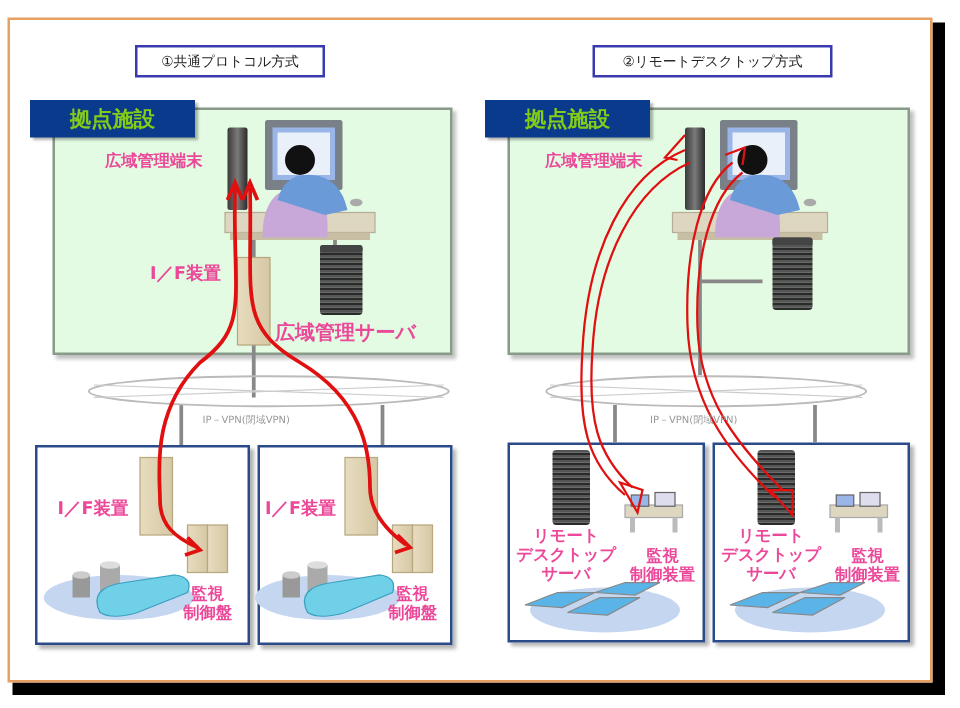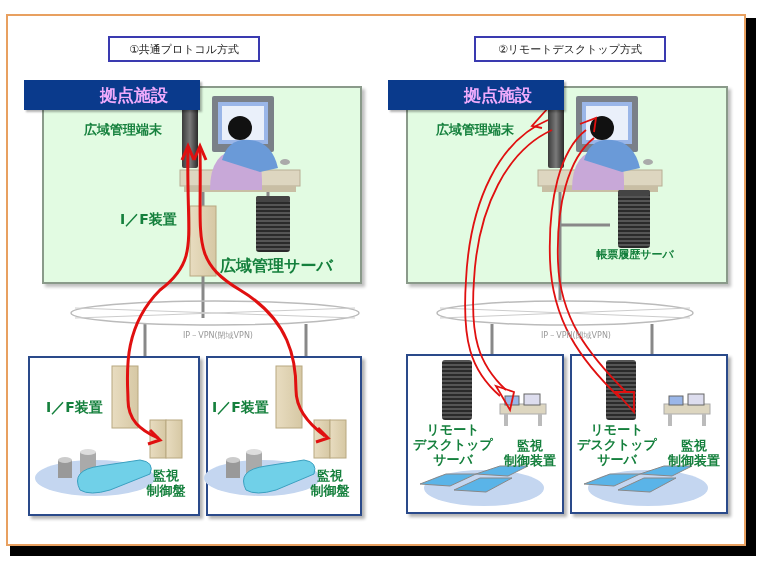"拠点施設" .site-tag { color: #f0abfc -> #84cc16; padding-left: 44px -> none }
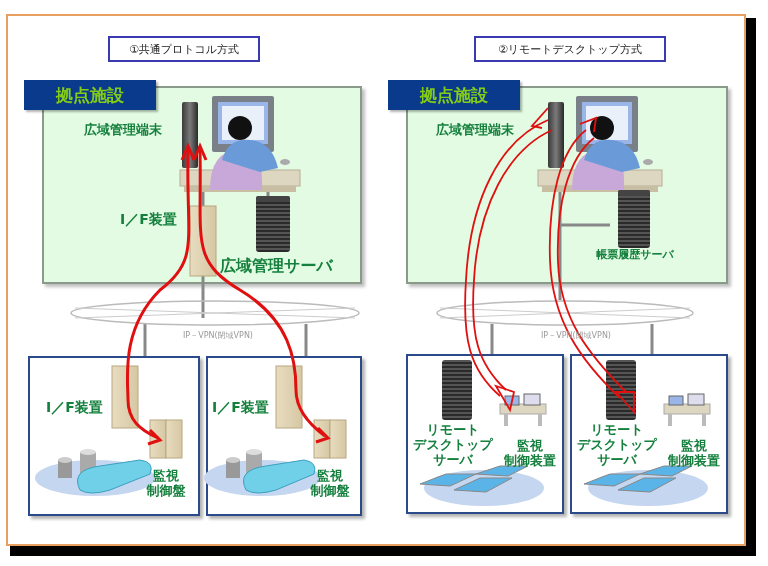"広域管理端末" .lbl { color: #15803d -> #ec4899 }
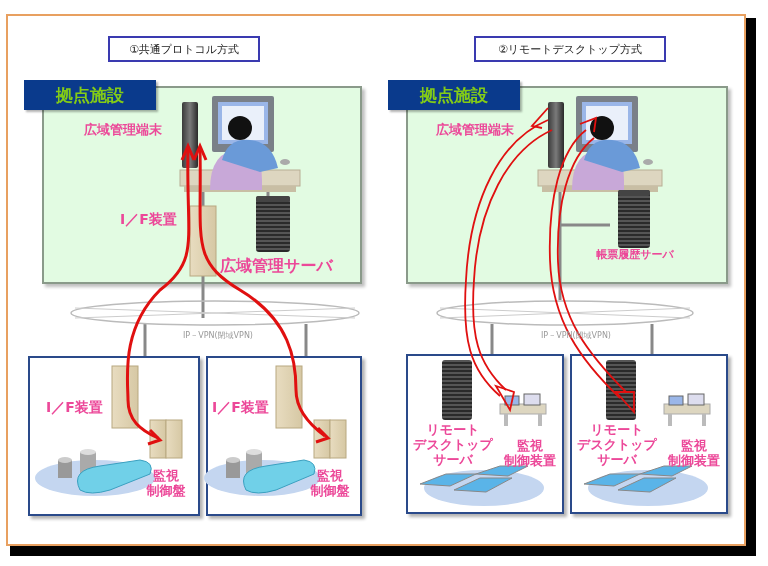"帳票履歴サーバ" div { html: <div>帳票履歴サーバ</div> -> none }
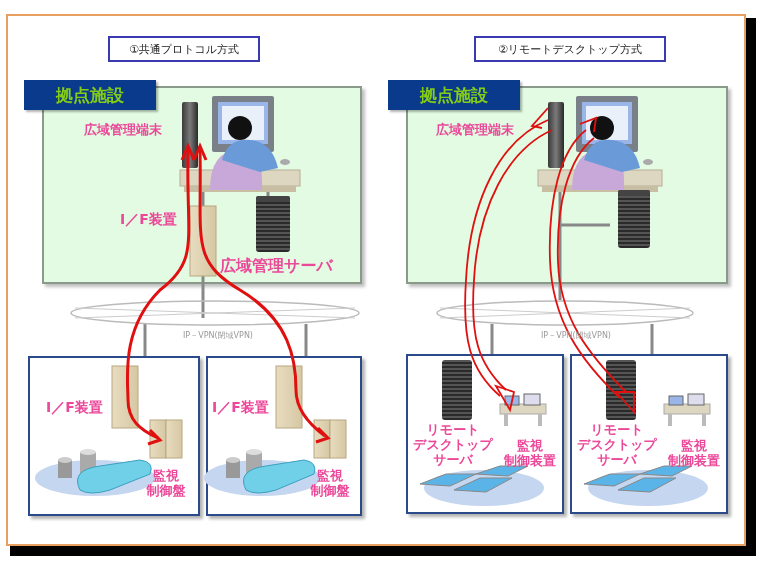"IP－VPN(閉域VPN)" .vpn-label { margin-left: 21px -> none }
